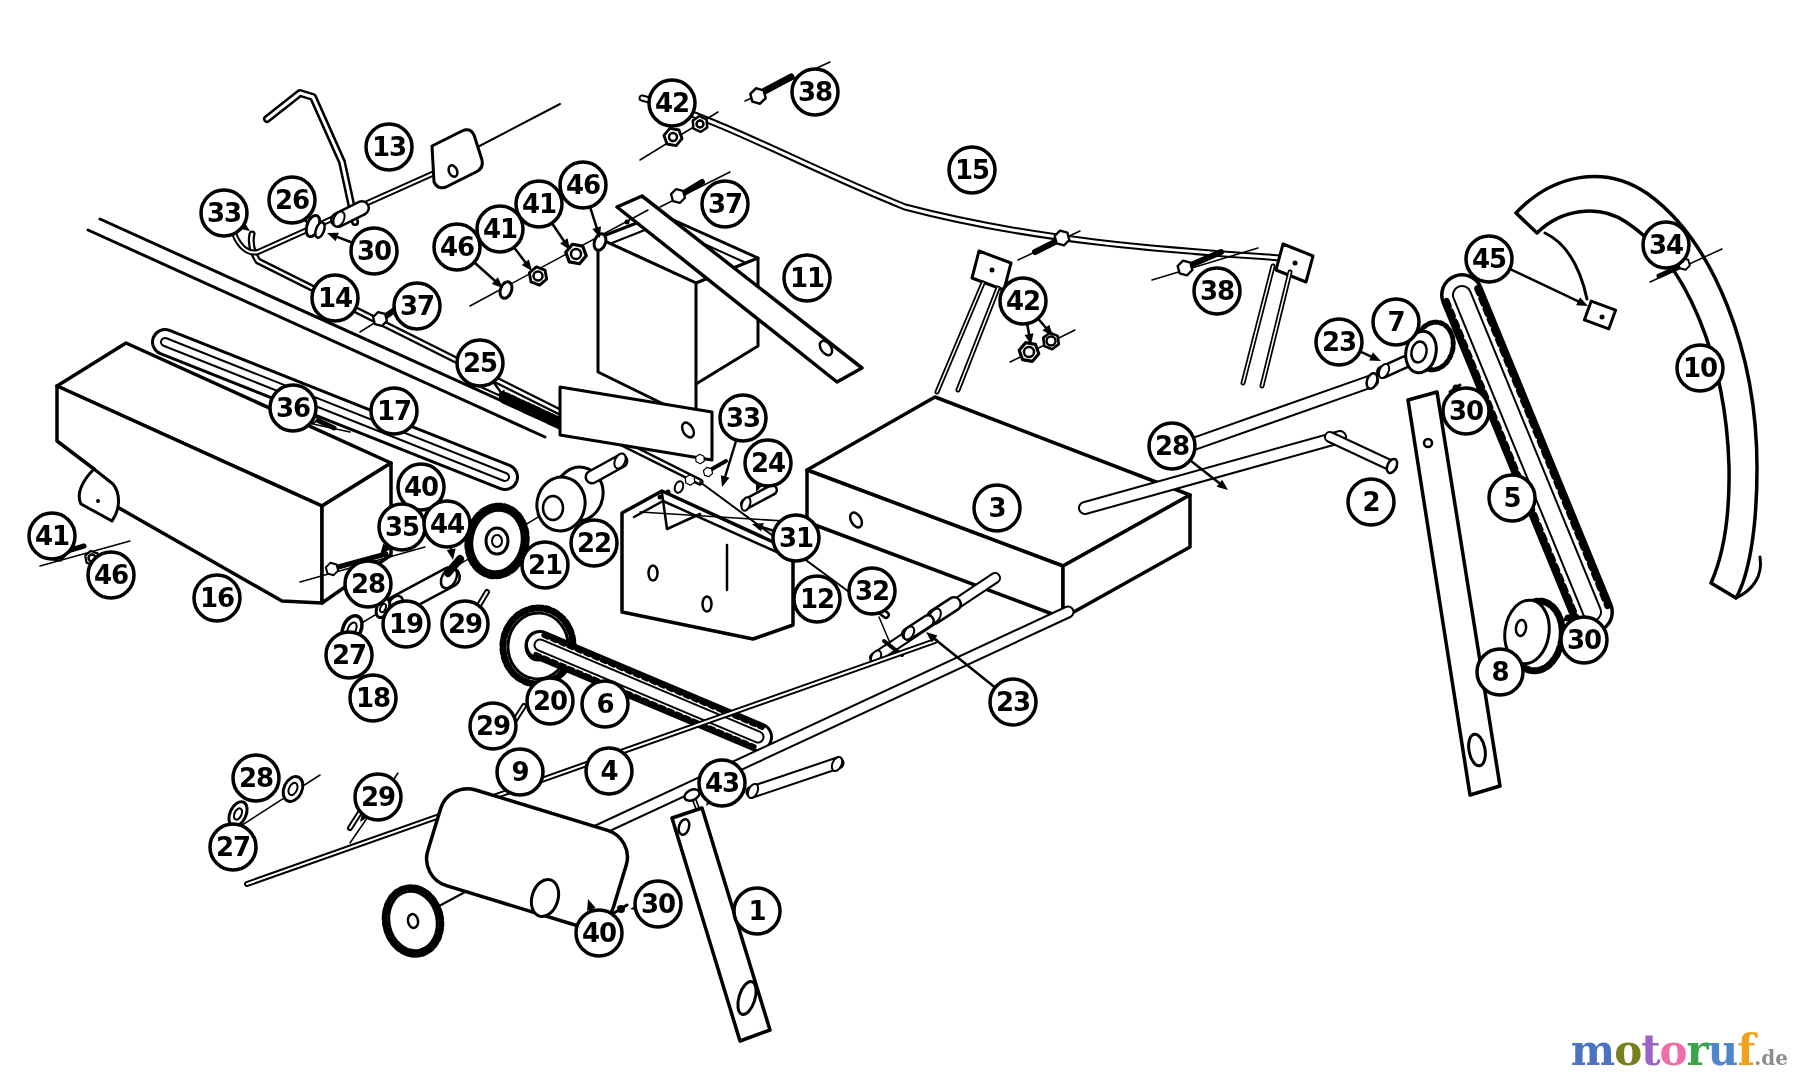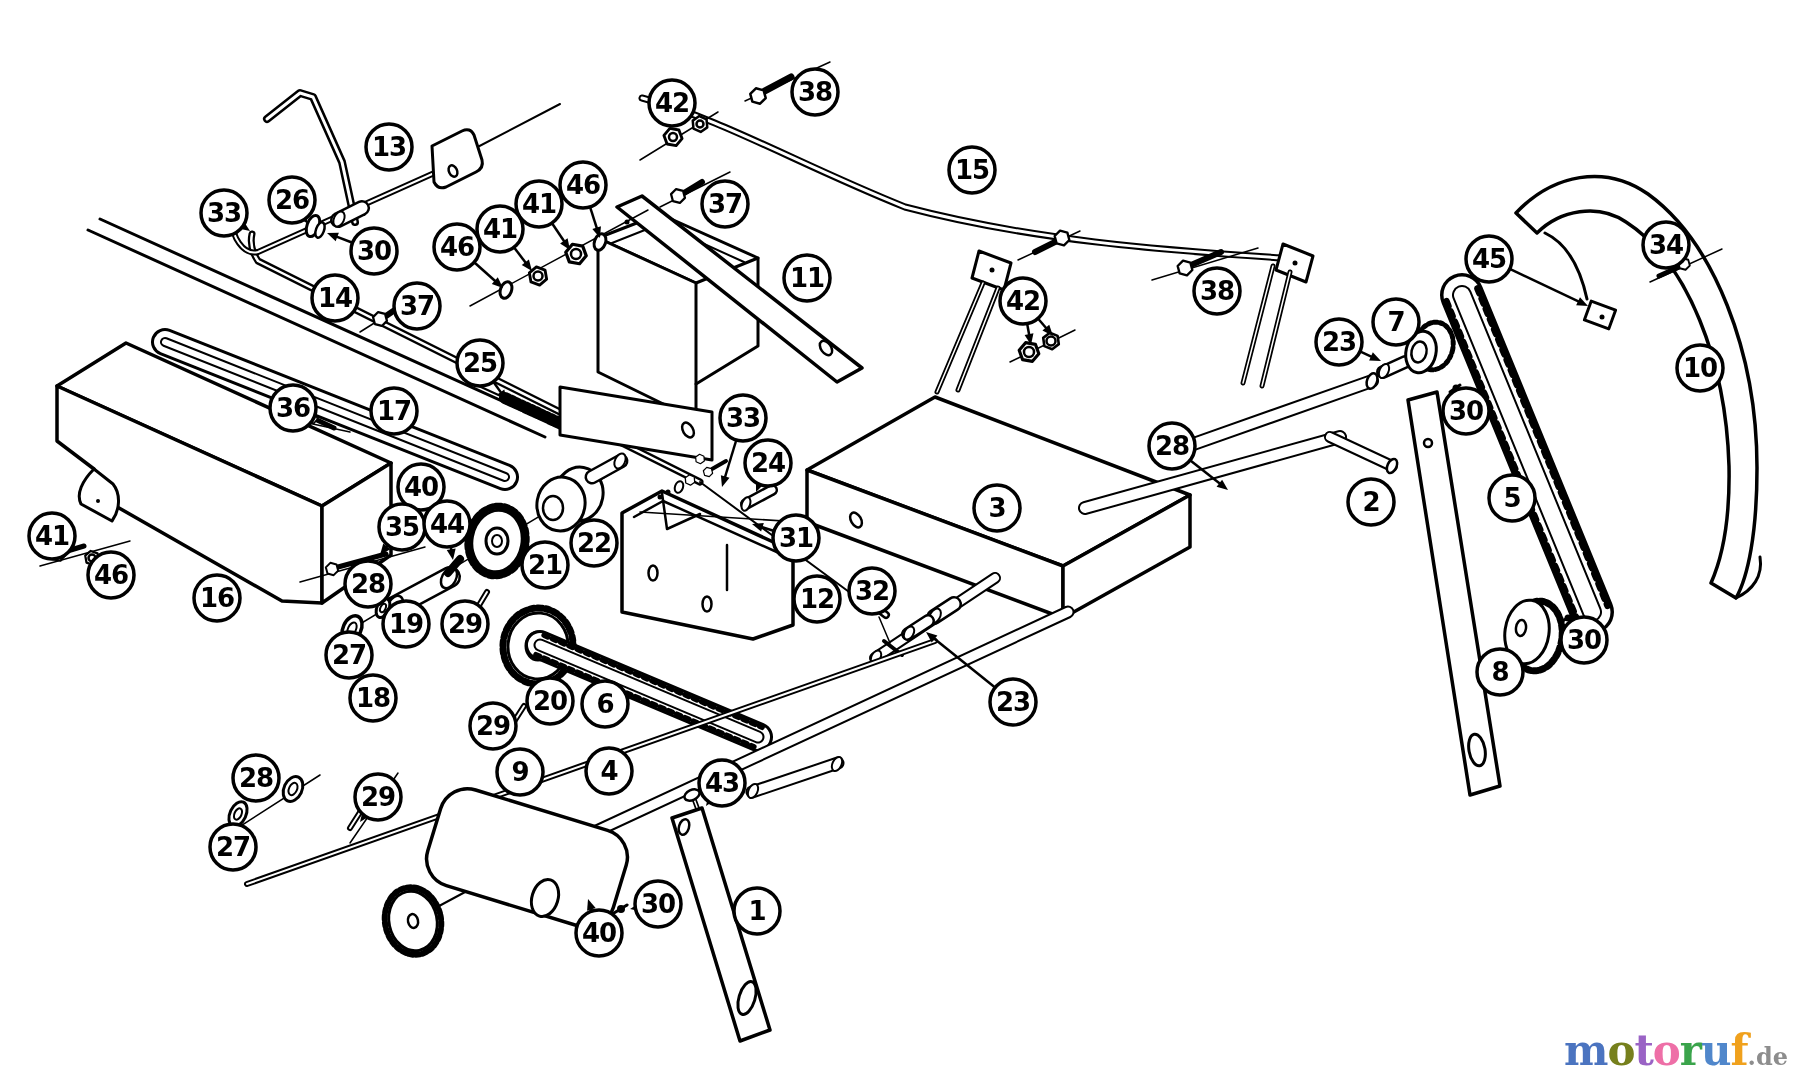".de" #site-logo .logo-suffix { font-size: 24px -> 20px }
